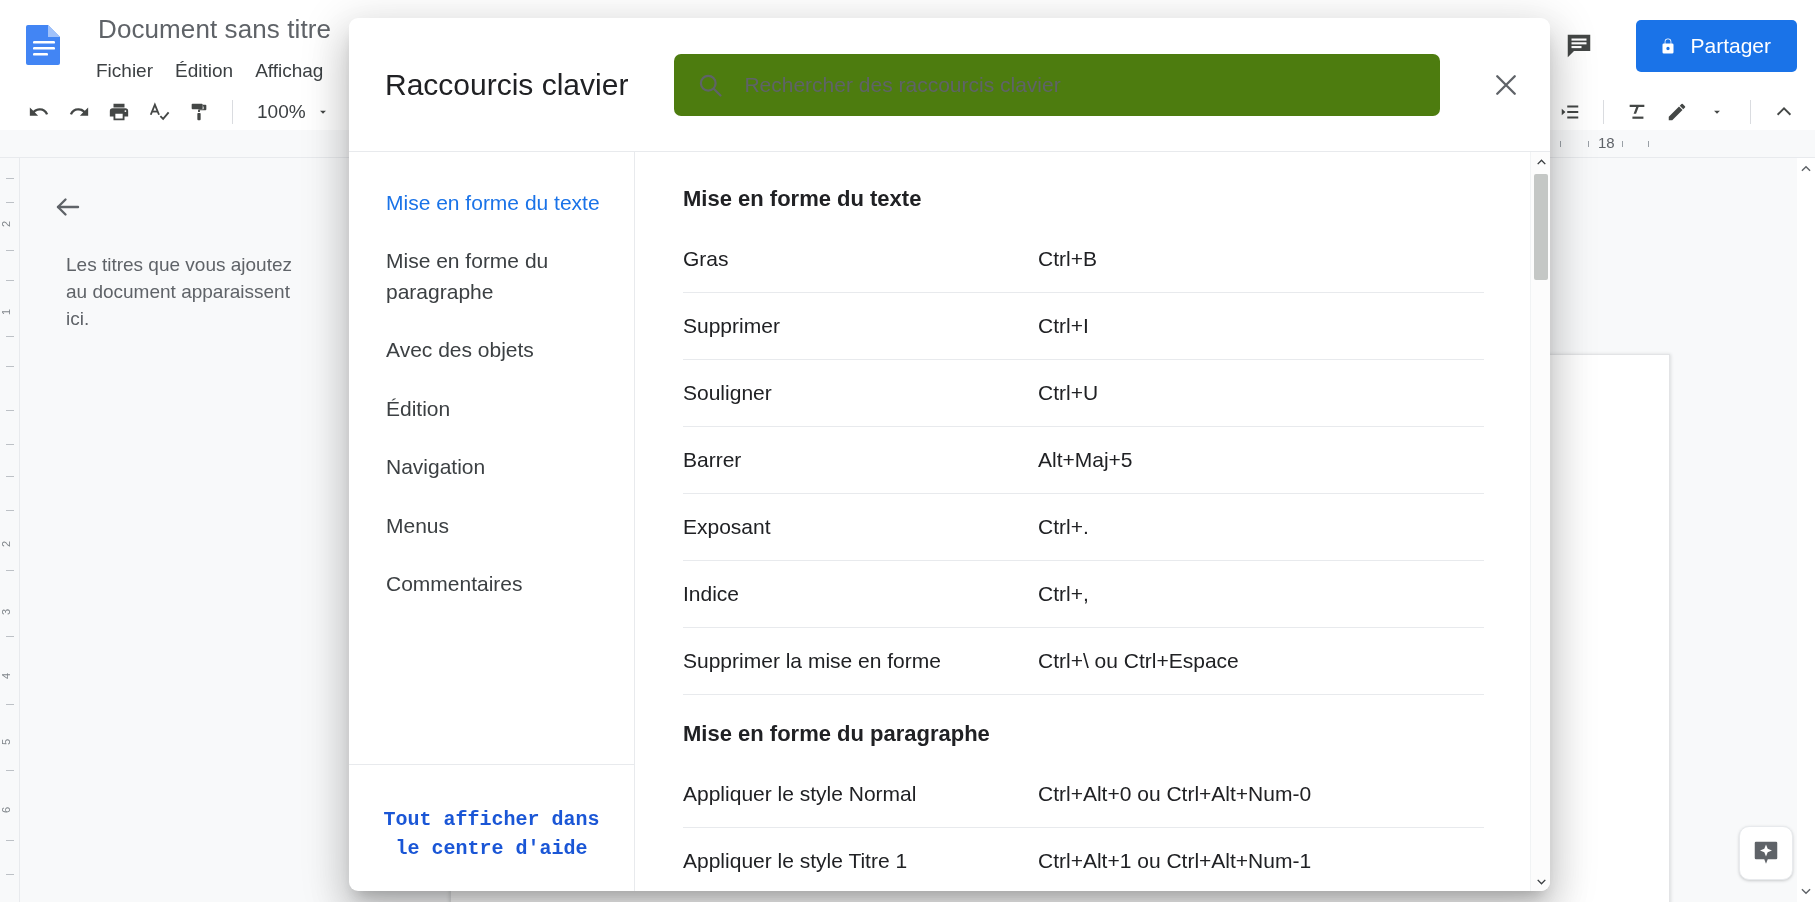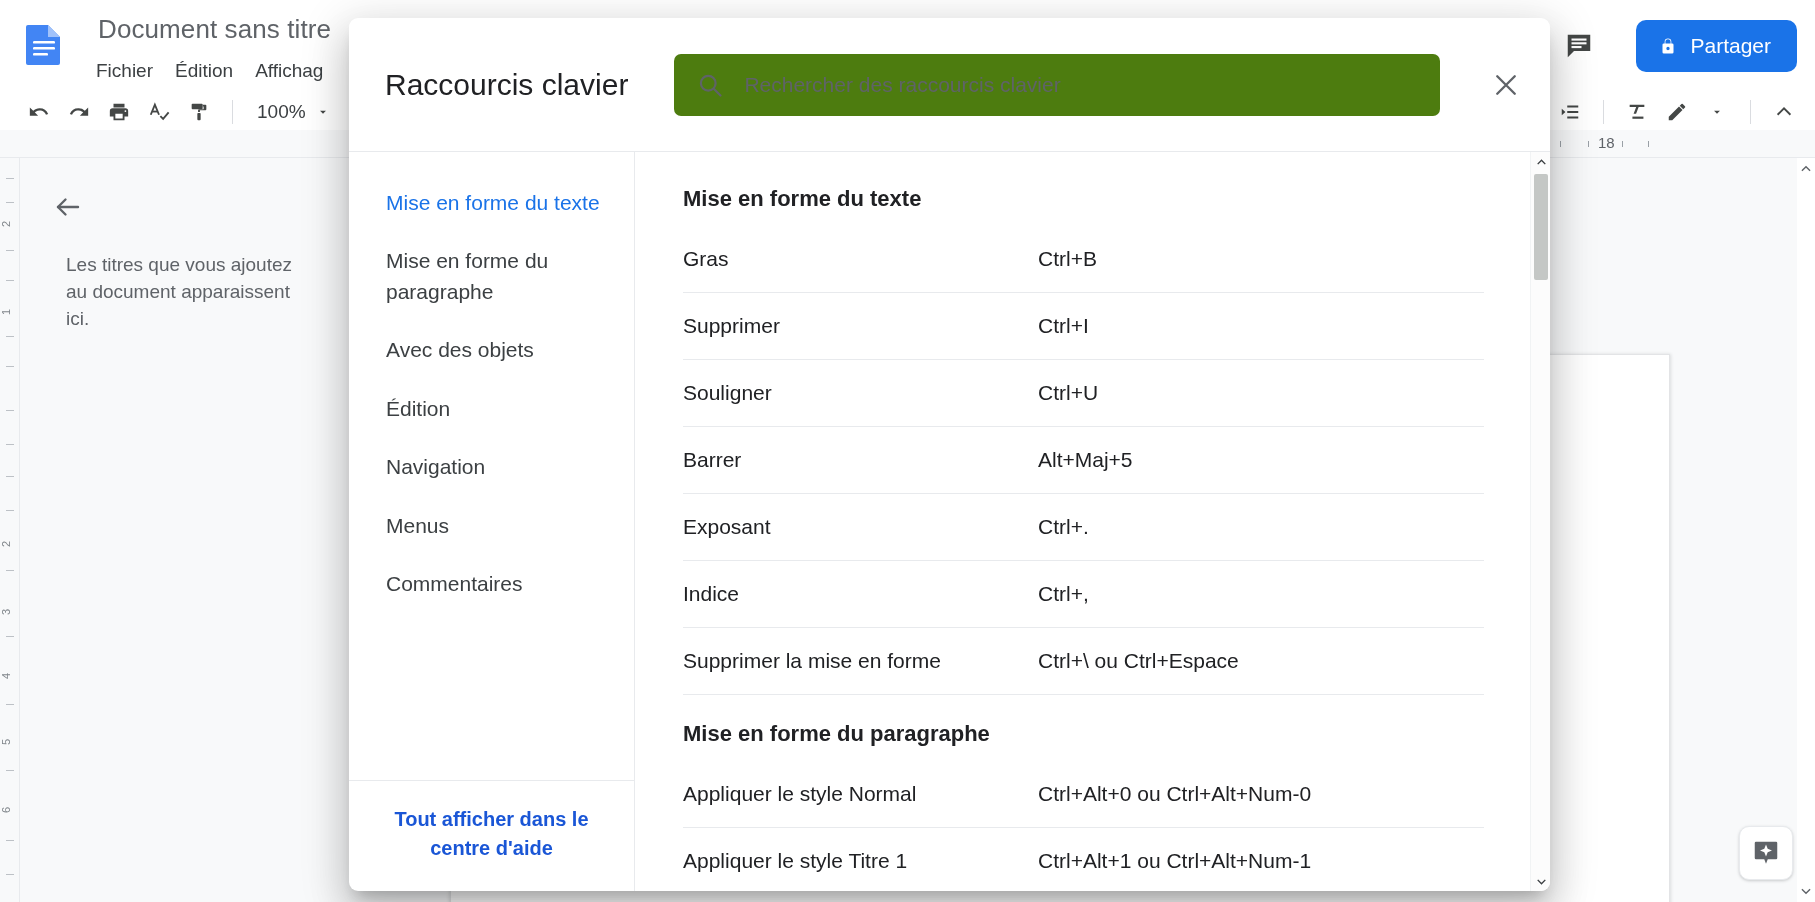"Partager" .share-btn { border-radius: 10px -> 5px }
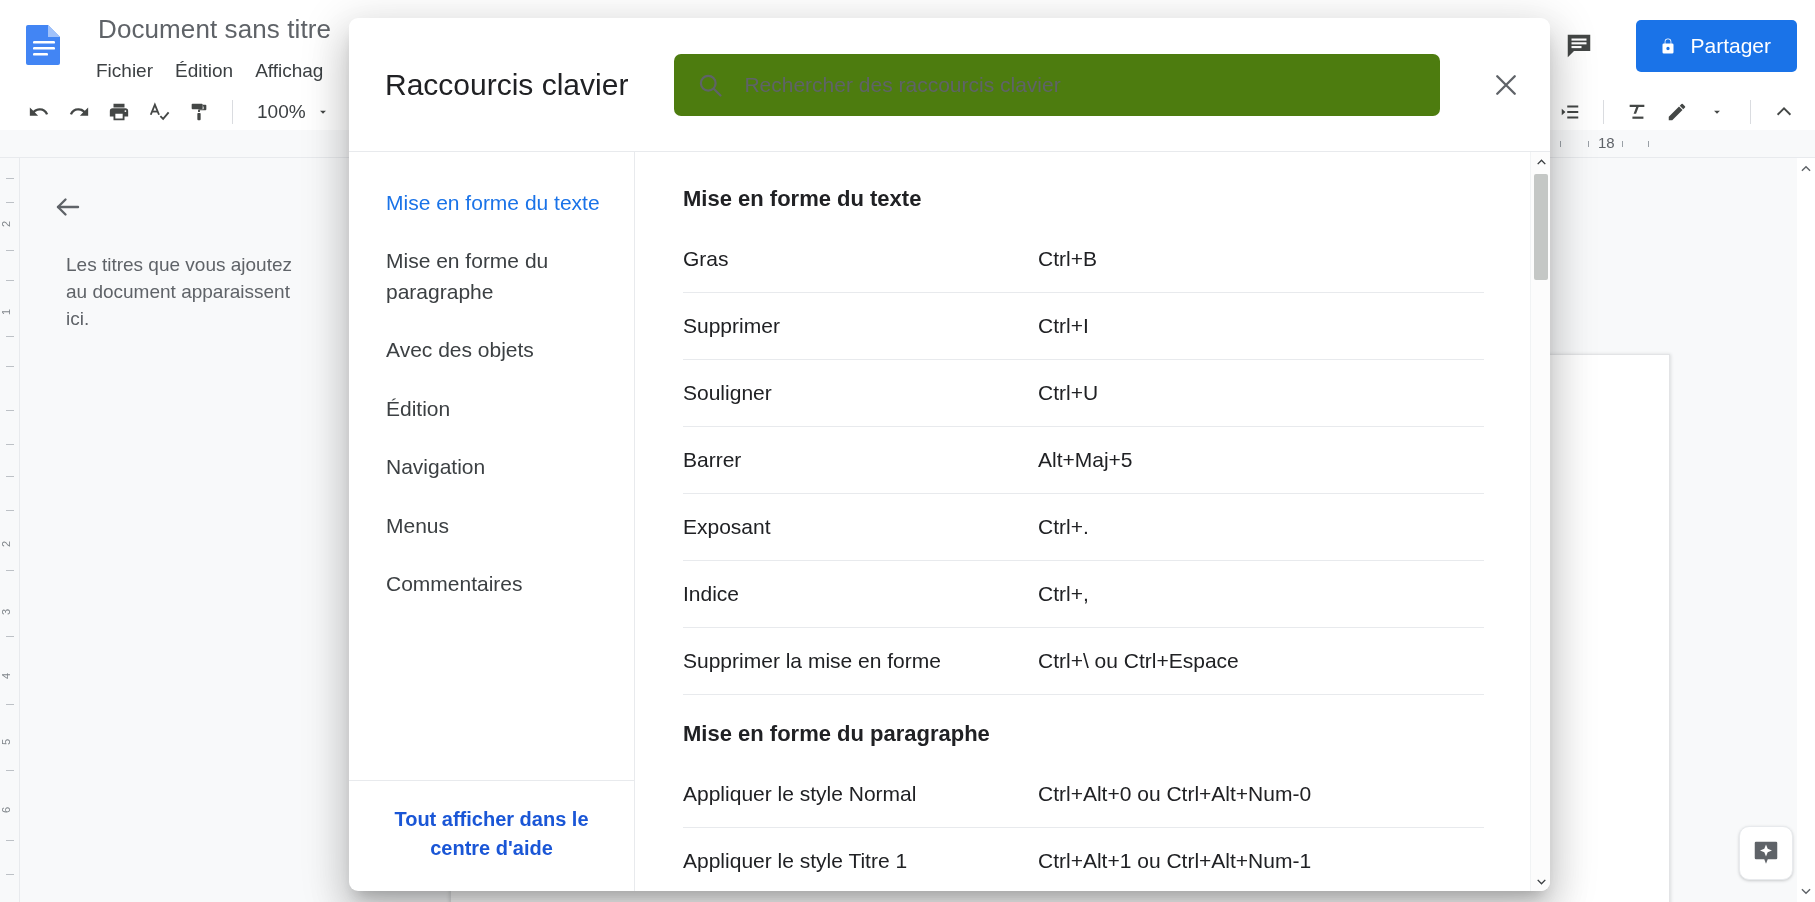"Tout afficher dans le centre" .nav-foot { font-family: none -> Liberation Mono, monospace; padding: 24px 30px 28px -> 40px 30px 28px }
